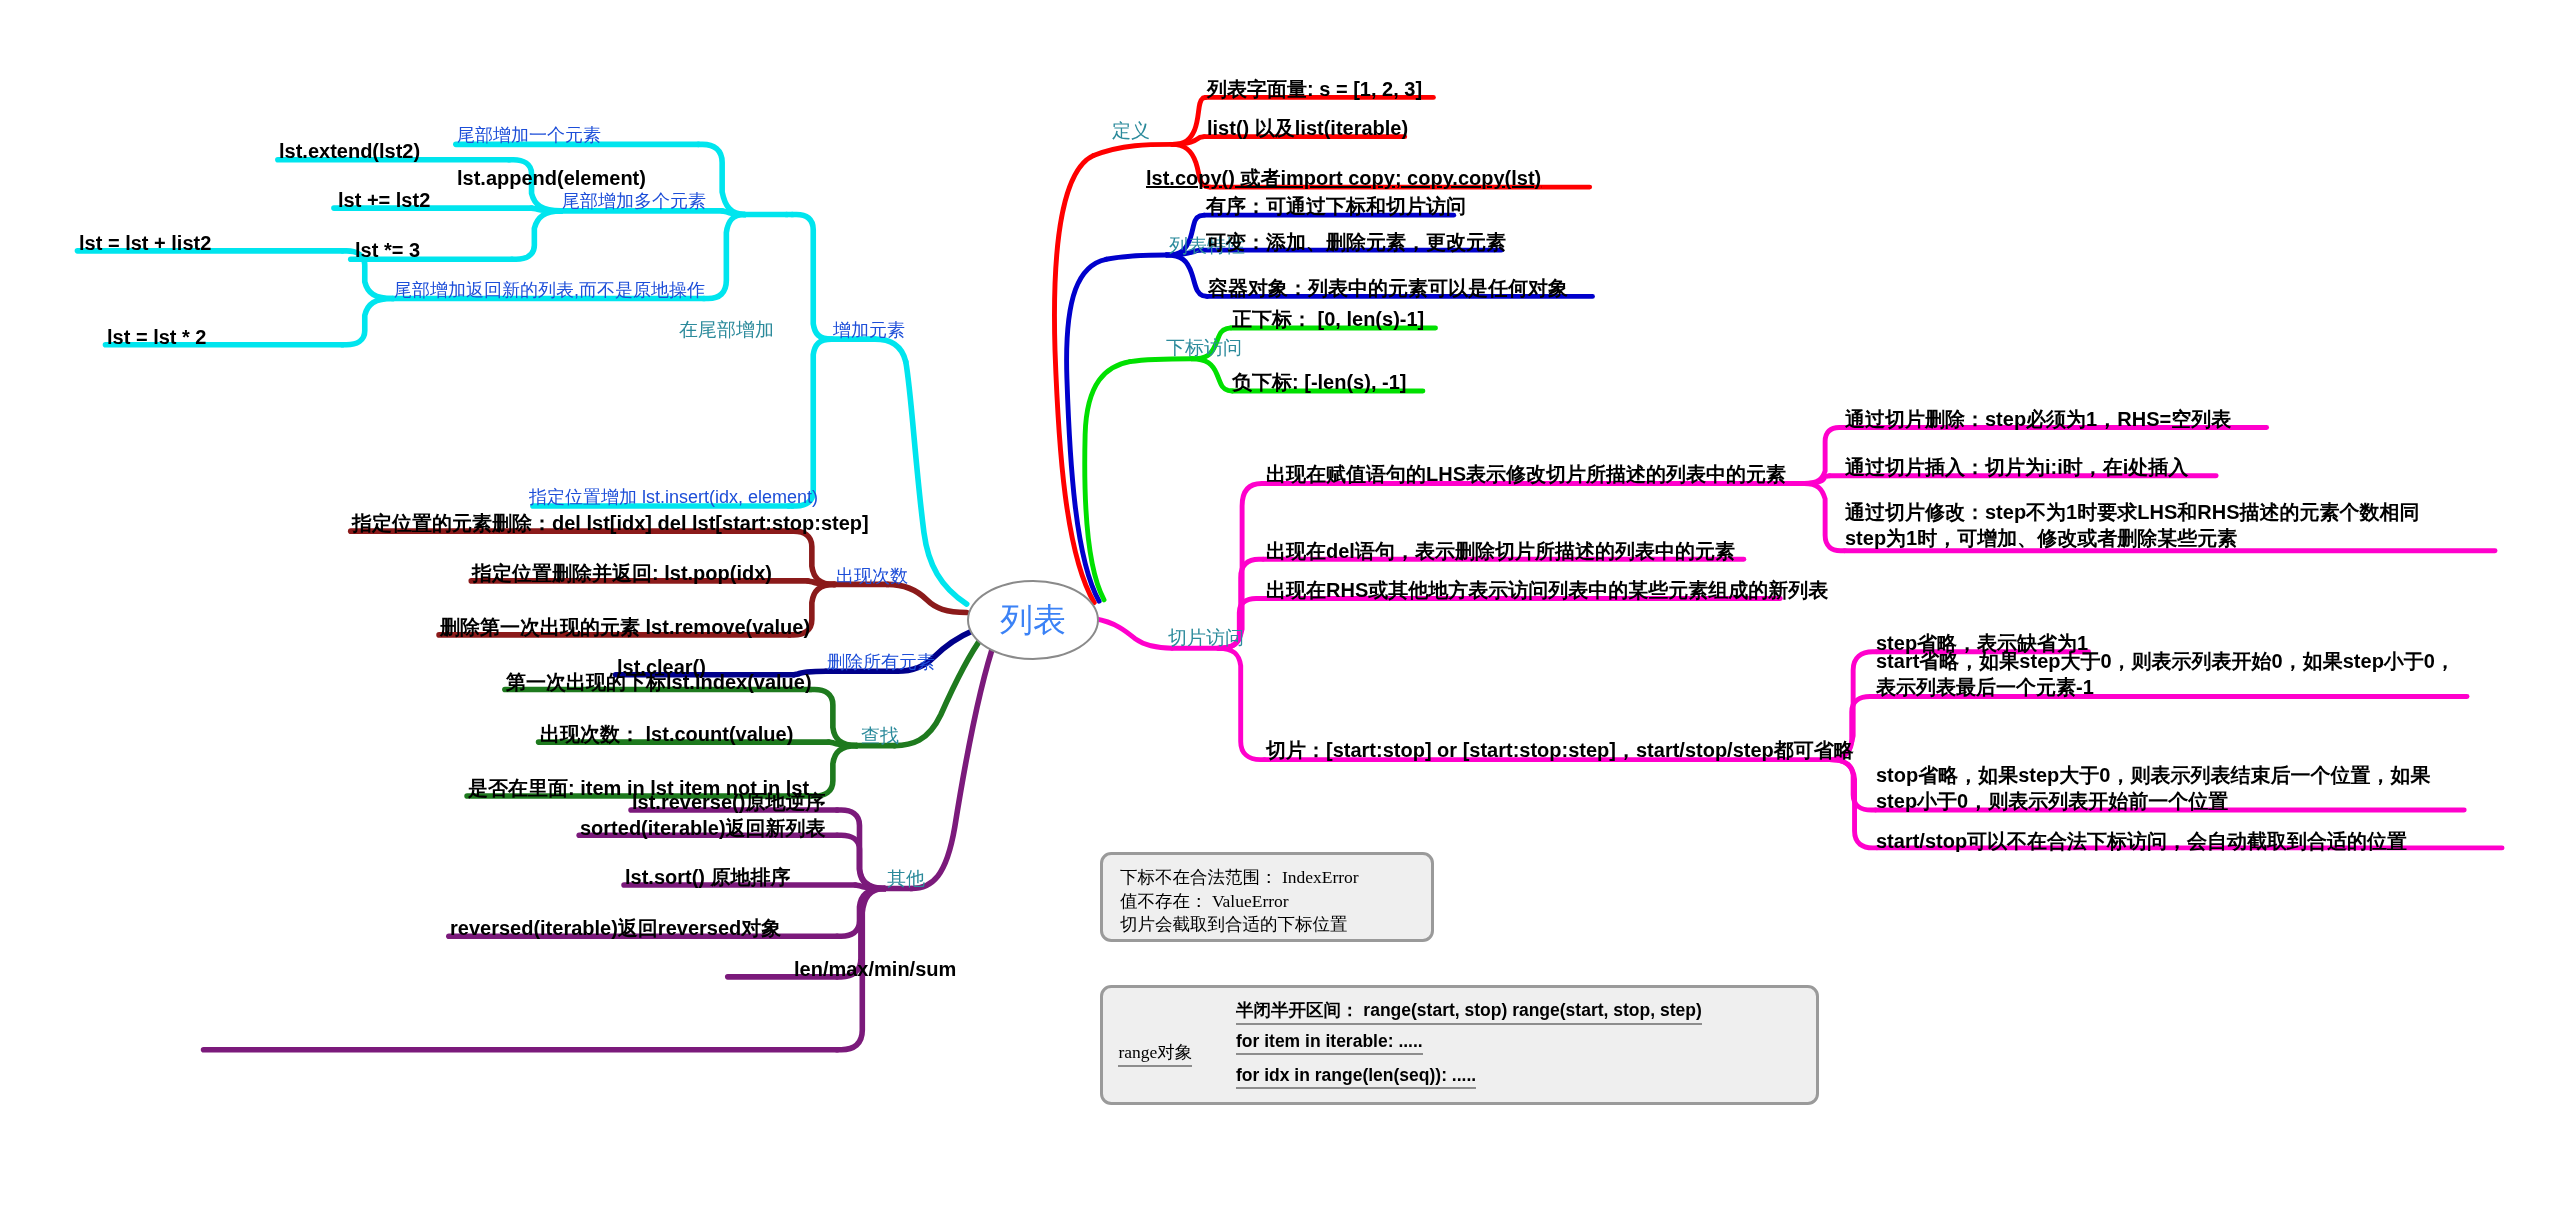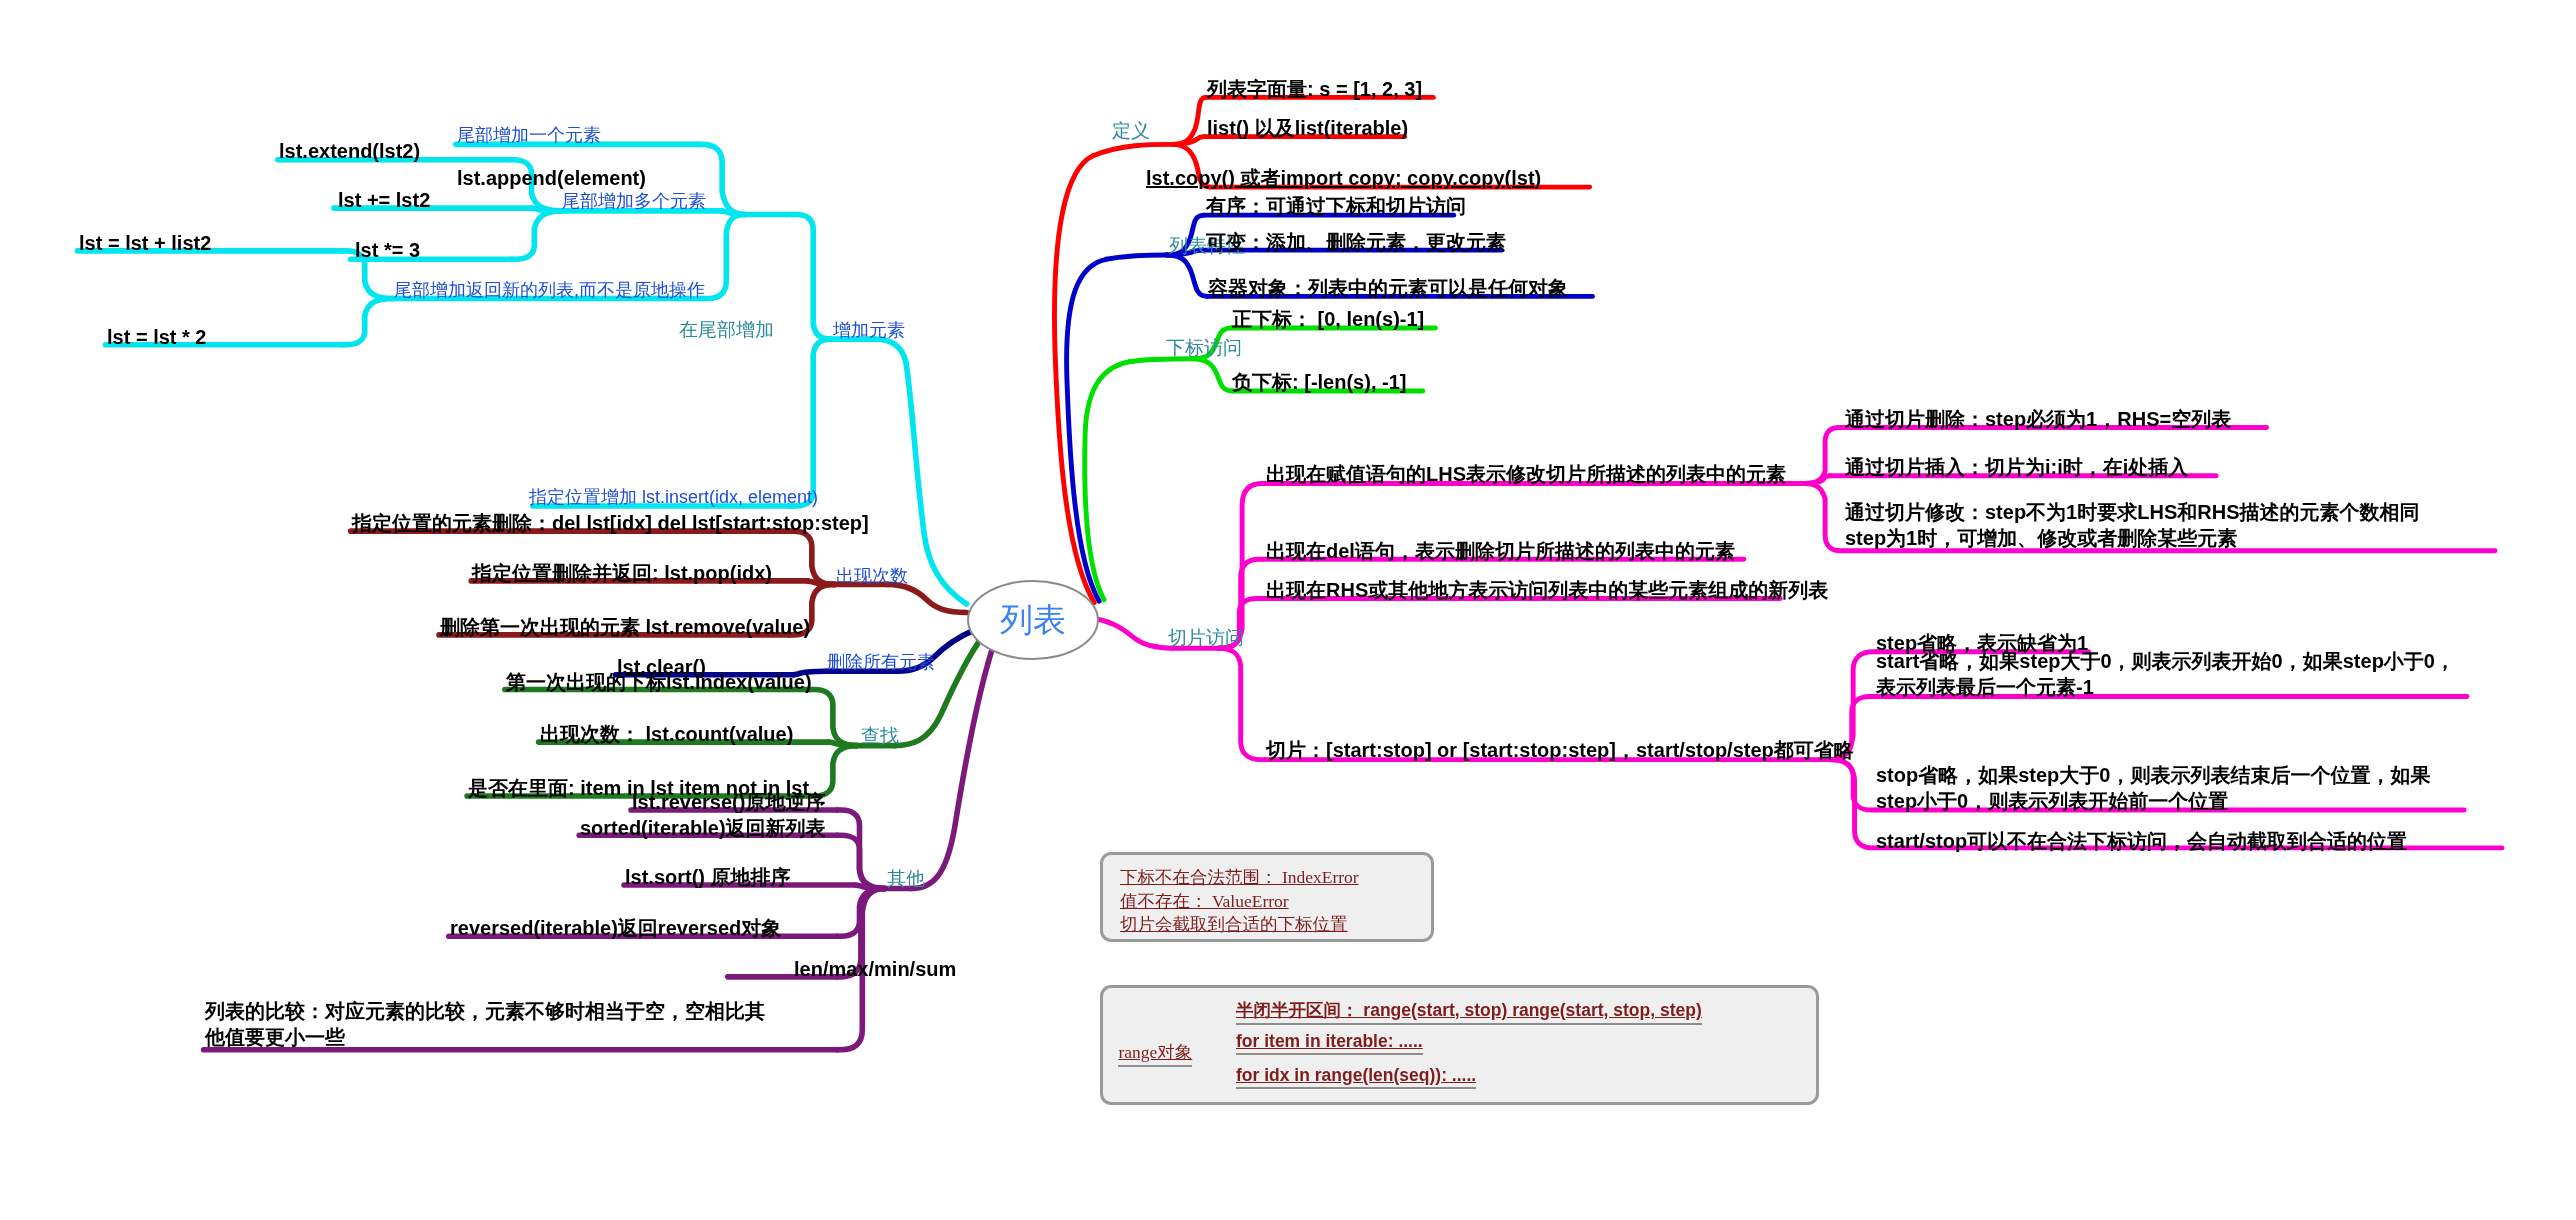"下标不在合法范围： IndexError" .gbox .gline { color: #7f1d1d -> #000000; text-decoration: underline -> none }
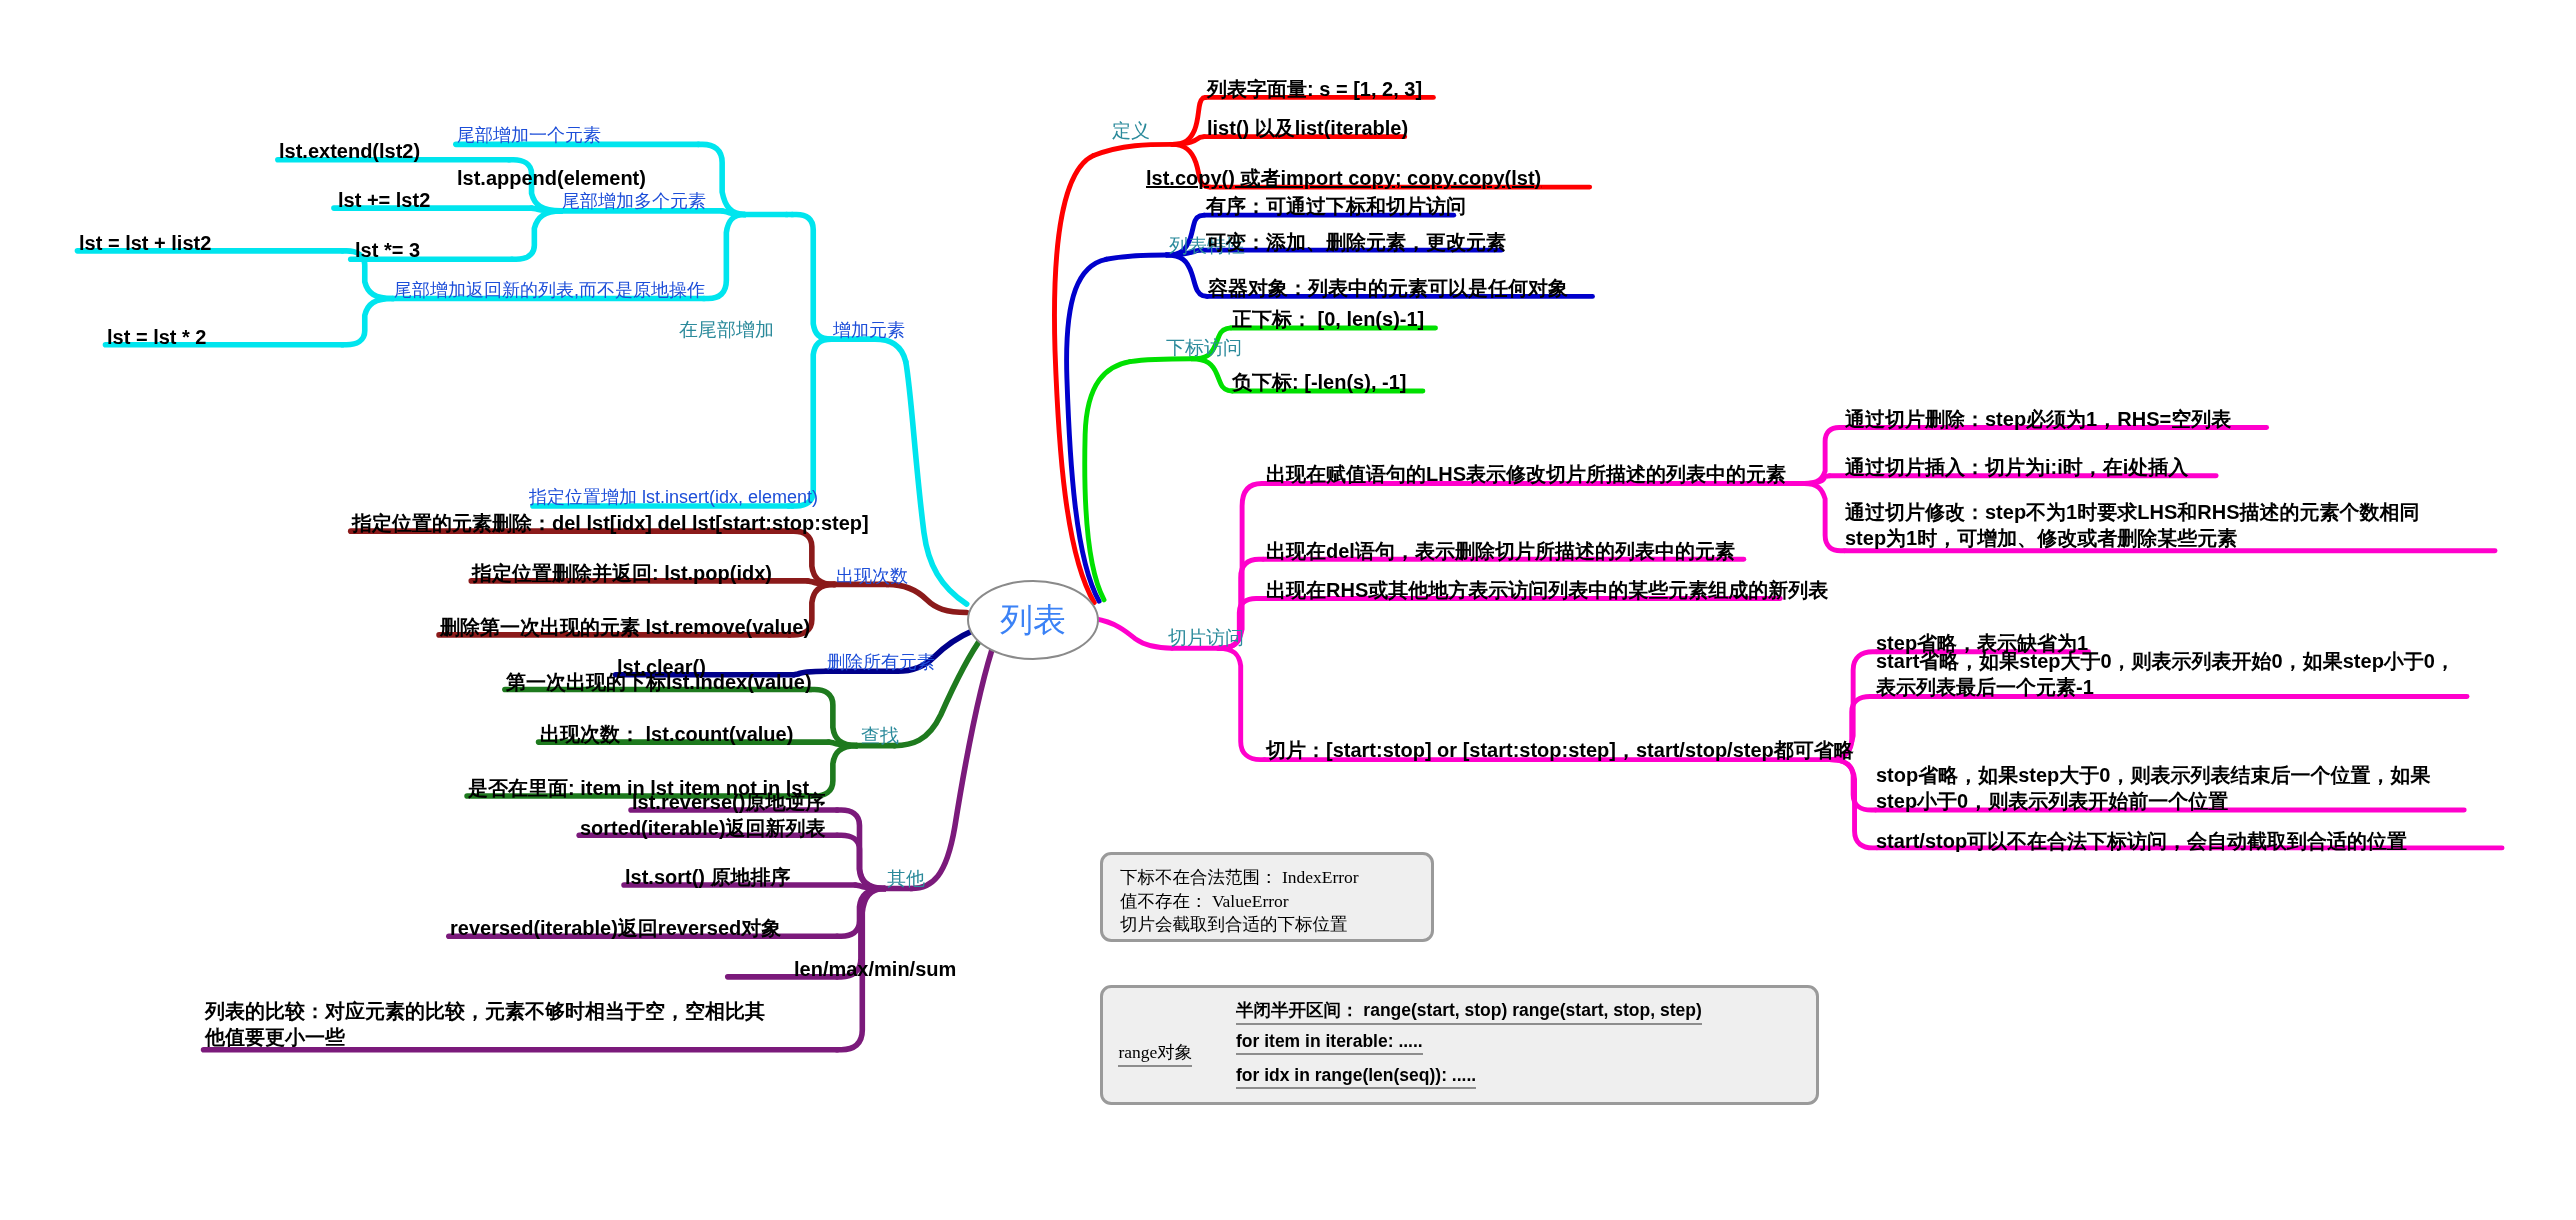"列表的比较：对应元素的比较，元素不够时相当于空，空相比其" div.node { html: <div>列表的比较：对应元素的比较，元素不够时相当于空，空相比其<br>他值要更小一些</div> -> none }
